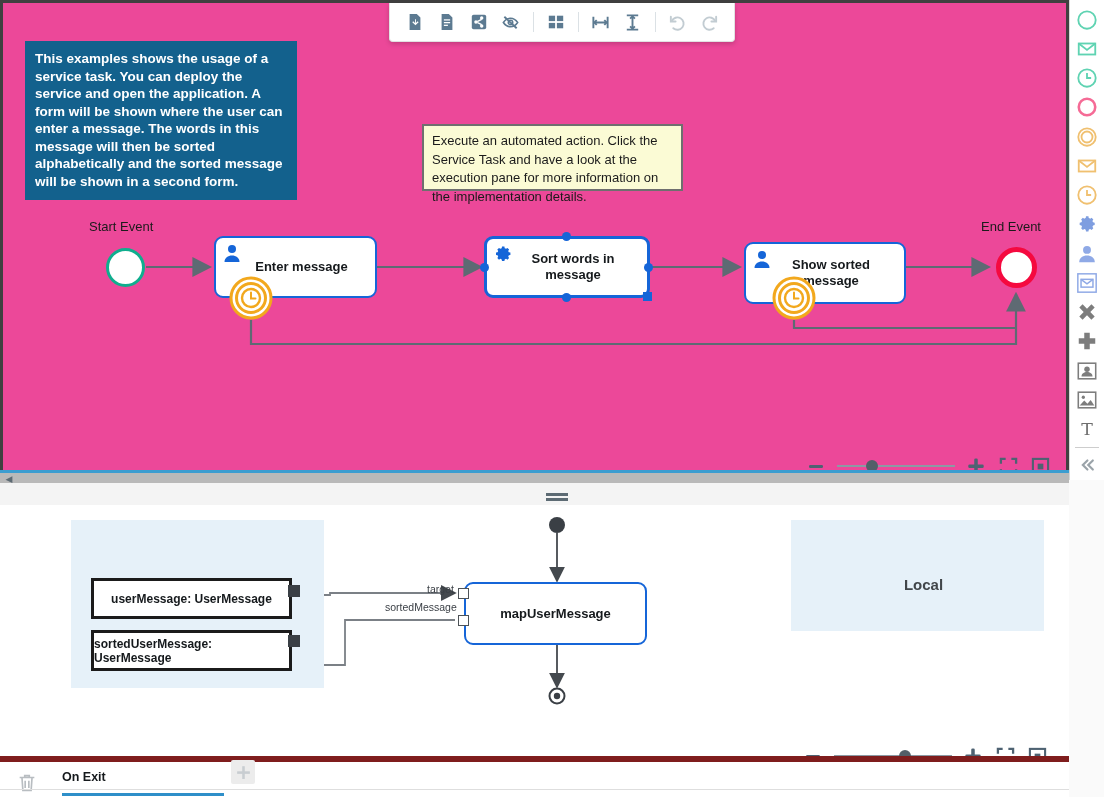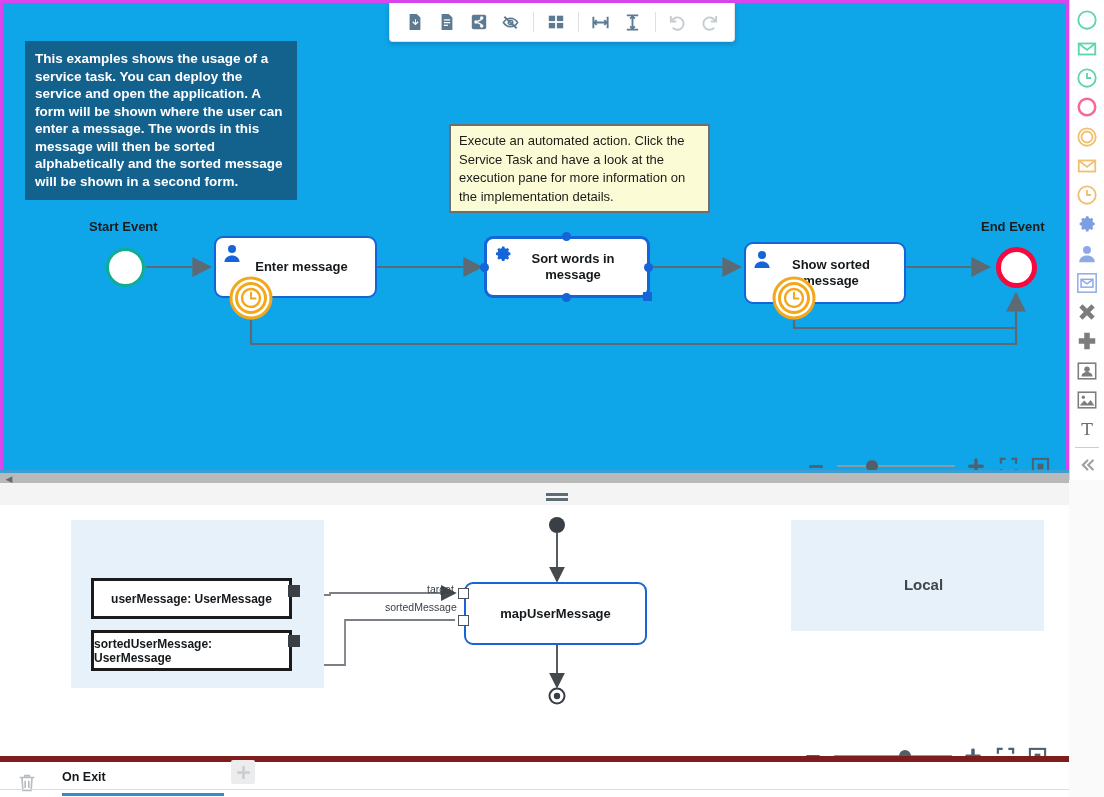"This examples shows the usage" .top-pane { background: #0ea5e9 -> #ec4899; border: 3px solid #d946ef -> 3px solid #404040 }
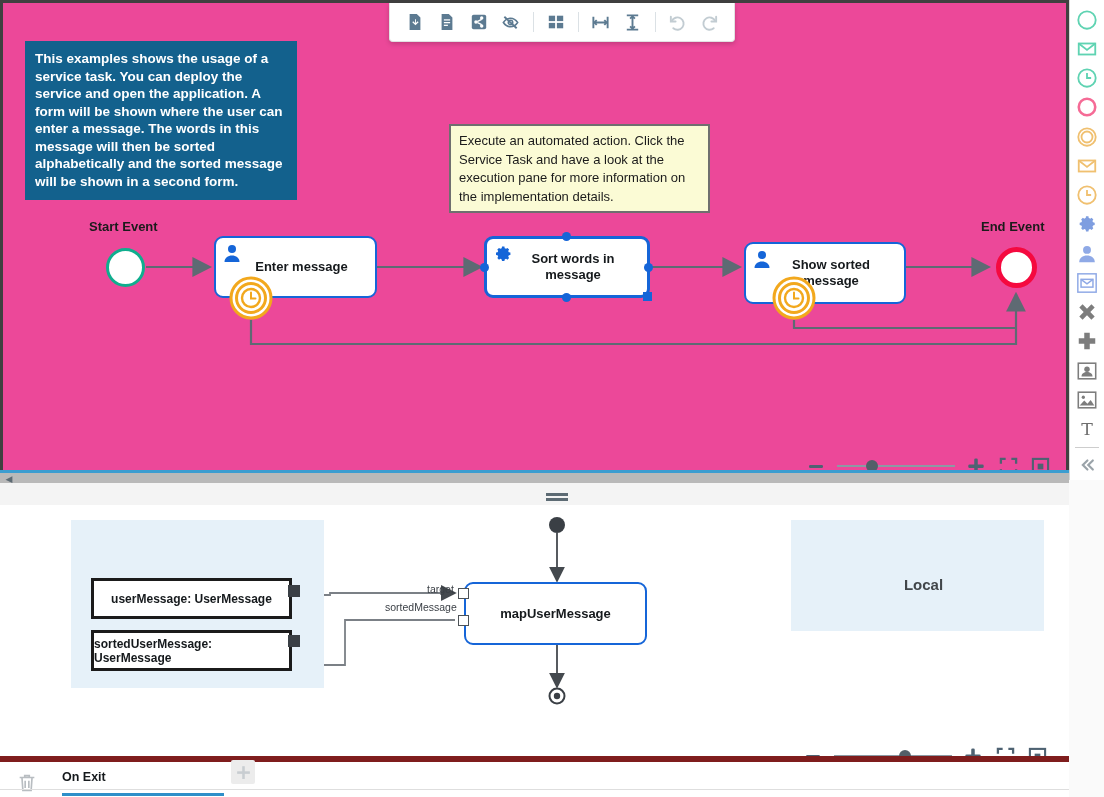"Execute an automated action. Click" #note-service { height: 89px -> 67px; left: 446px -> 419px }
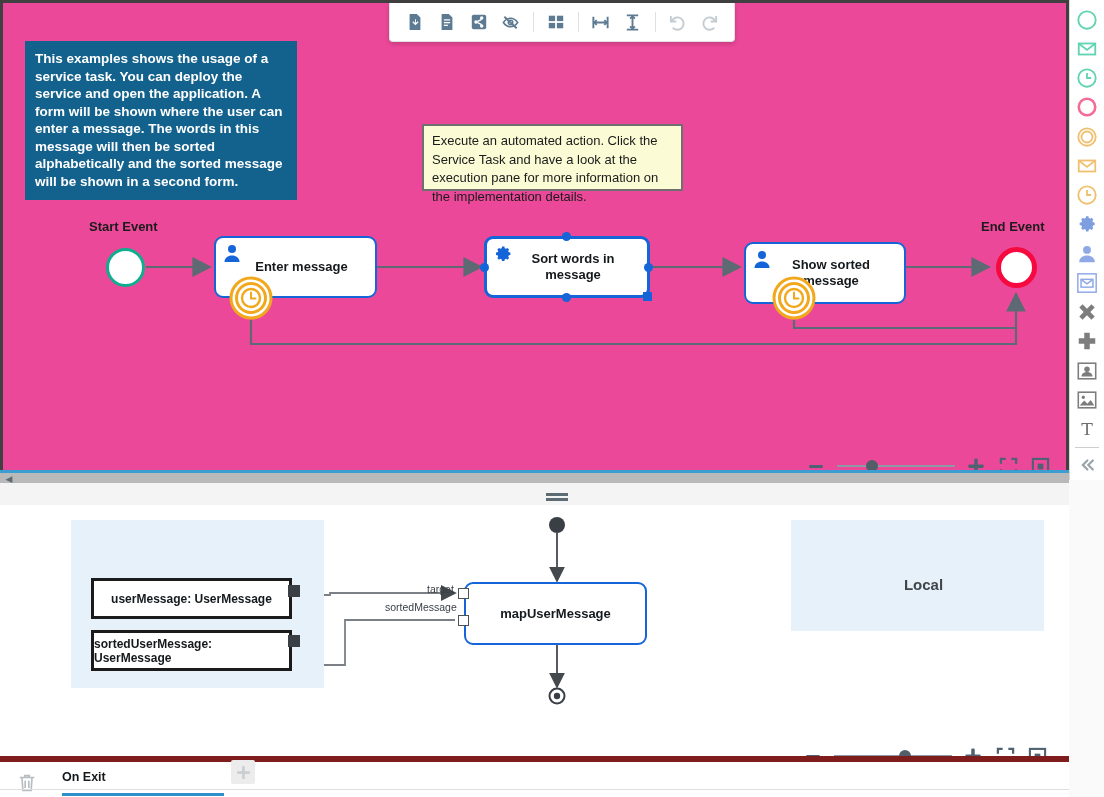"Start Event" .ev-label { font-weight: bold -> normal }
